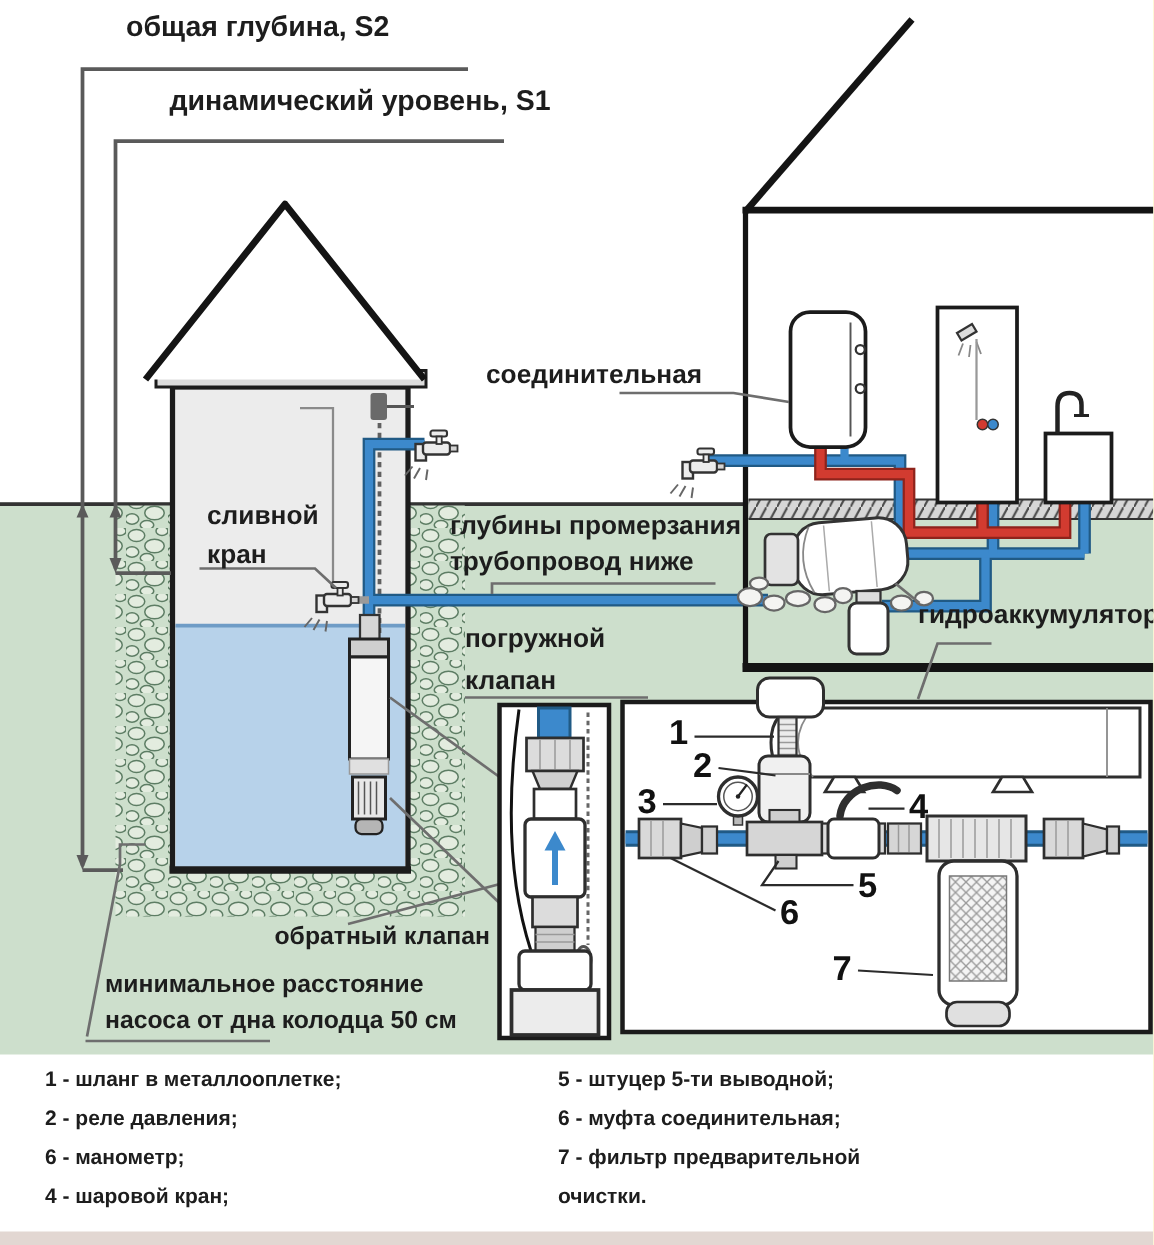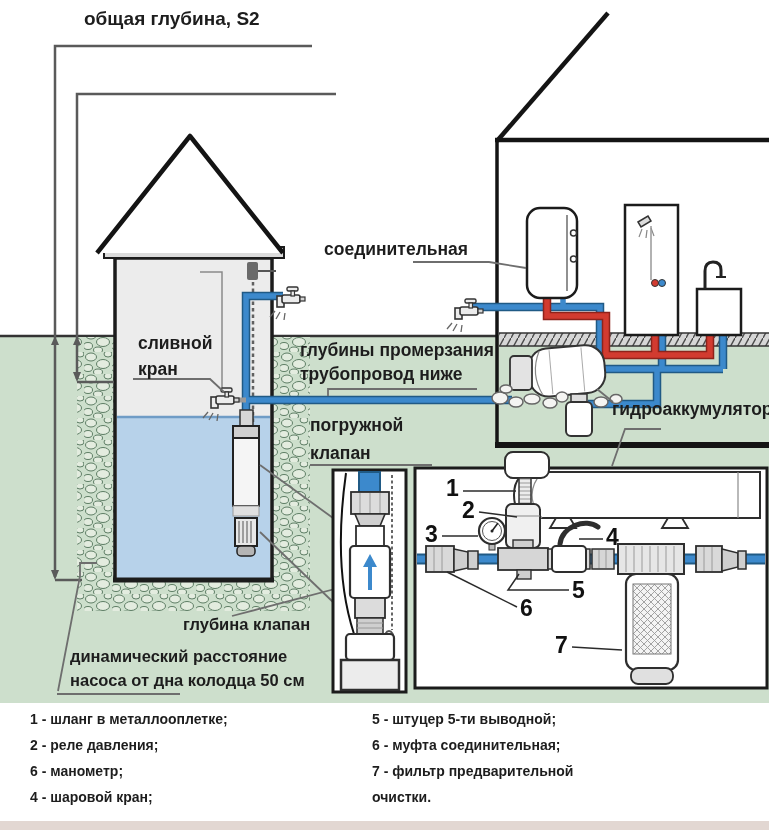"динамический уровень, S1" div.lbl { html: none -> <div>динамический уровень, S1</div> }
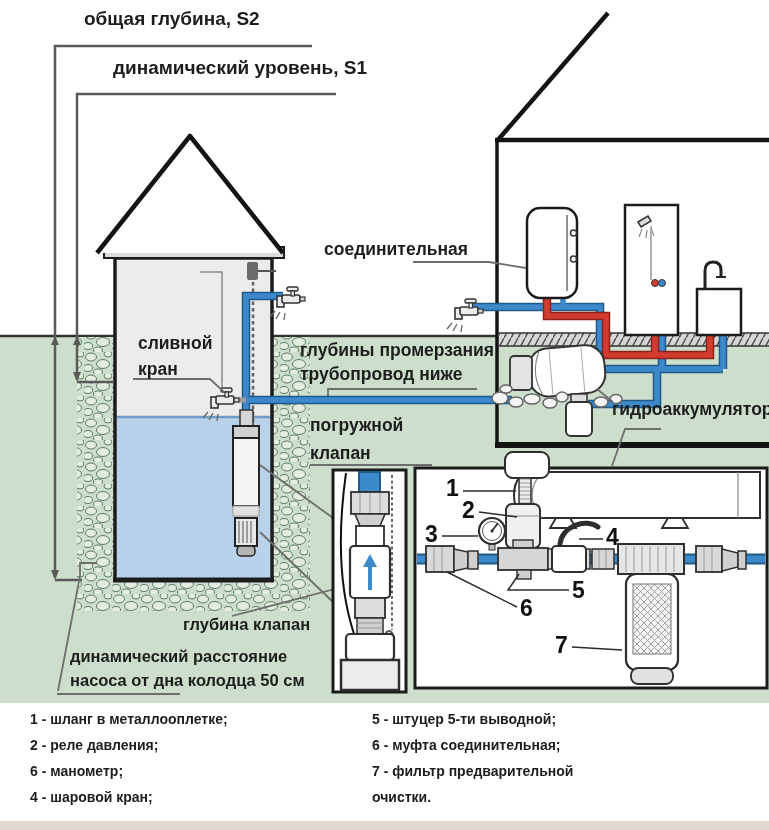"глубина клапан" div.lbl { text: глубина -> обратный }
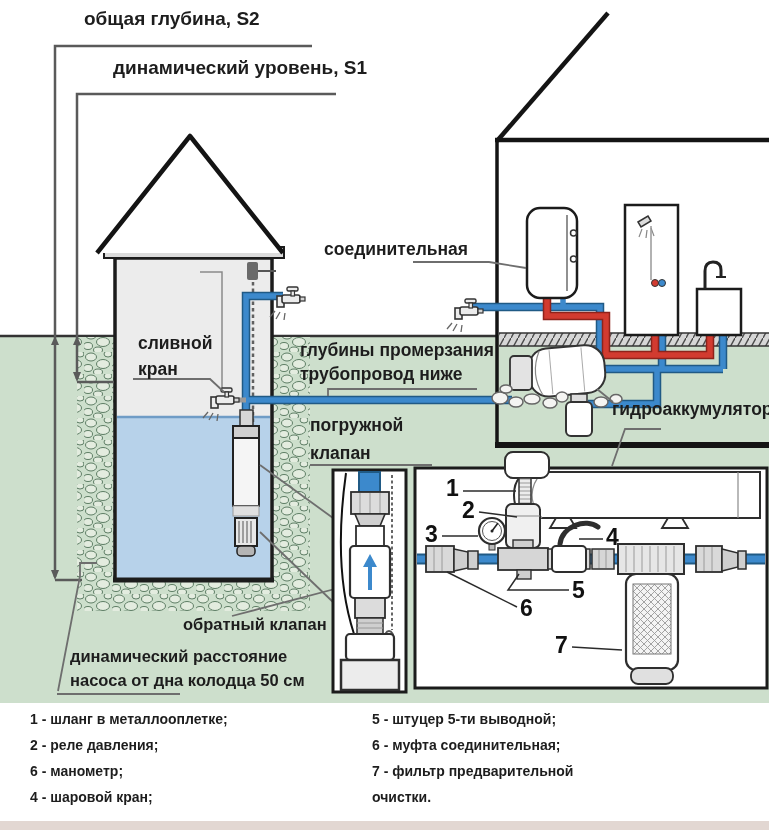"динамический расстояние" span { text: динамический -> минимальное }
